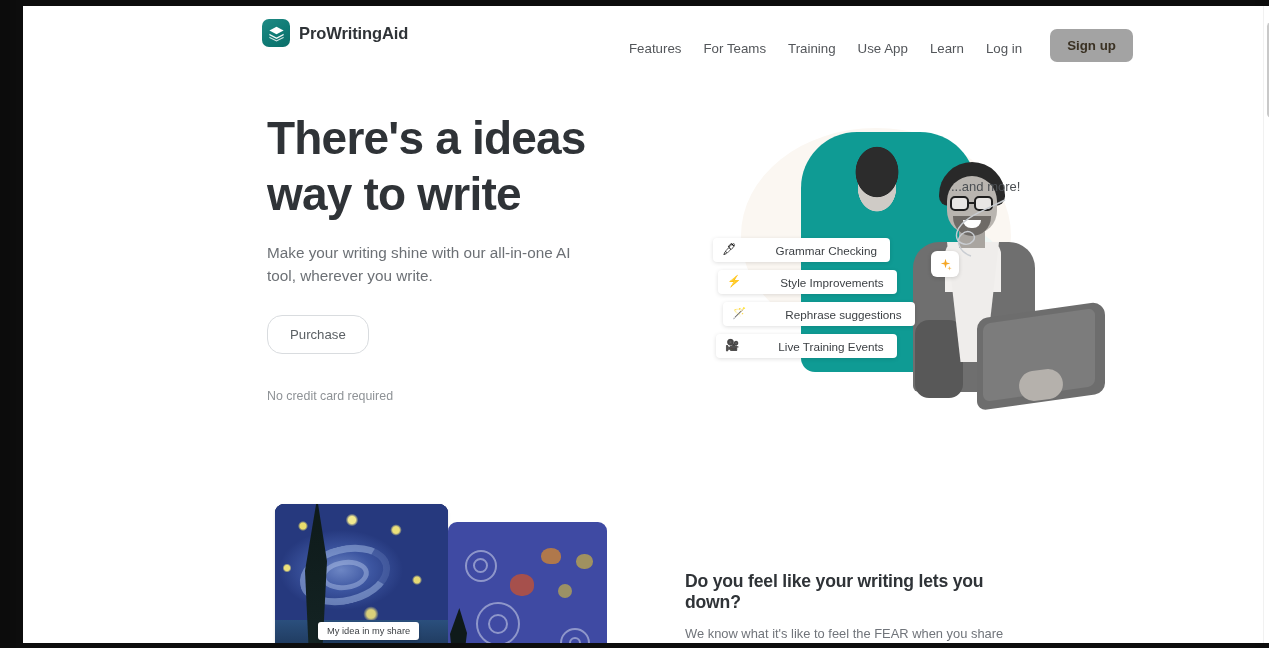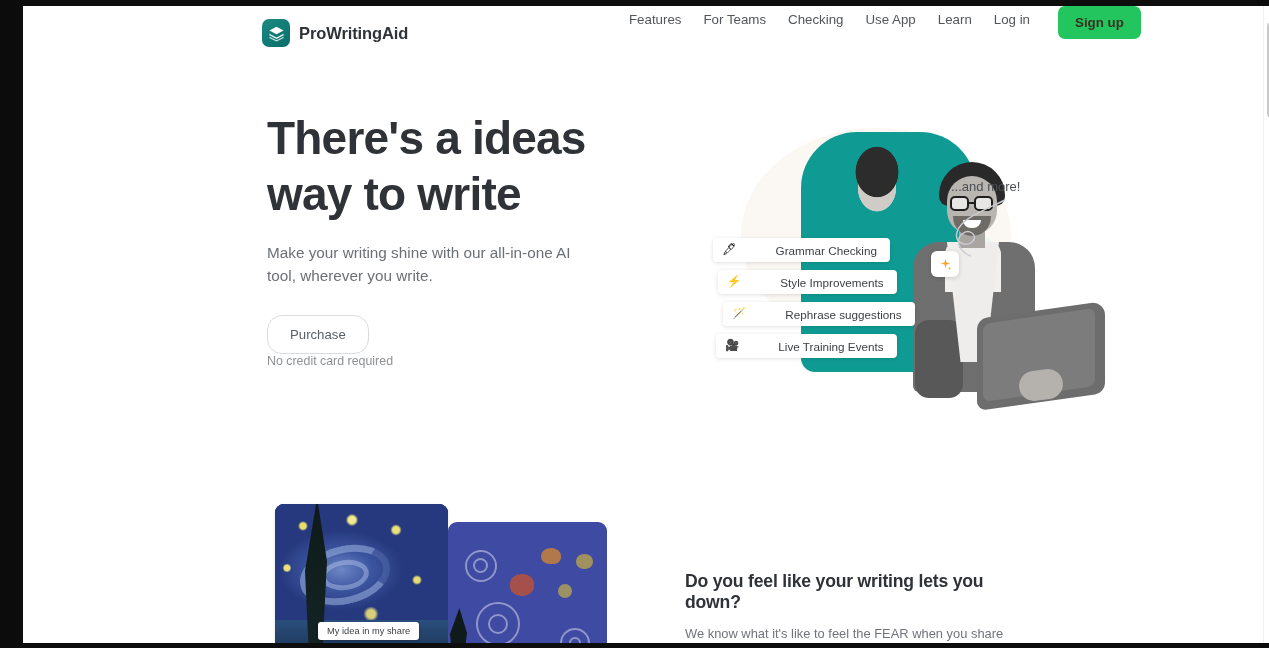"Features" #main-nav { align-items: flex-start -> flex-end }
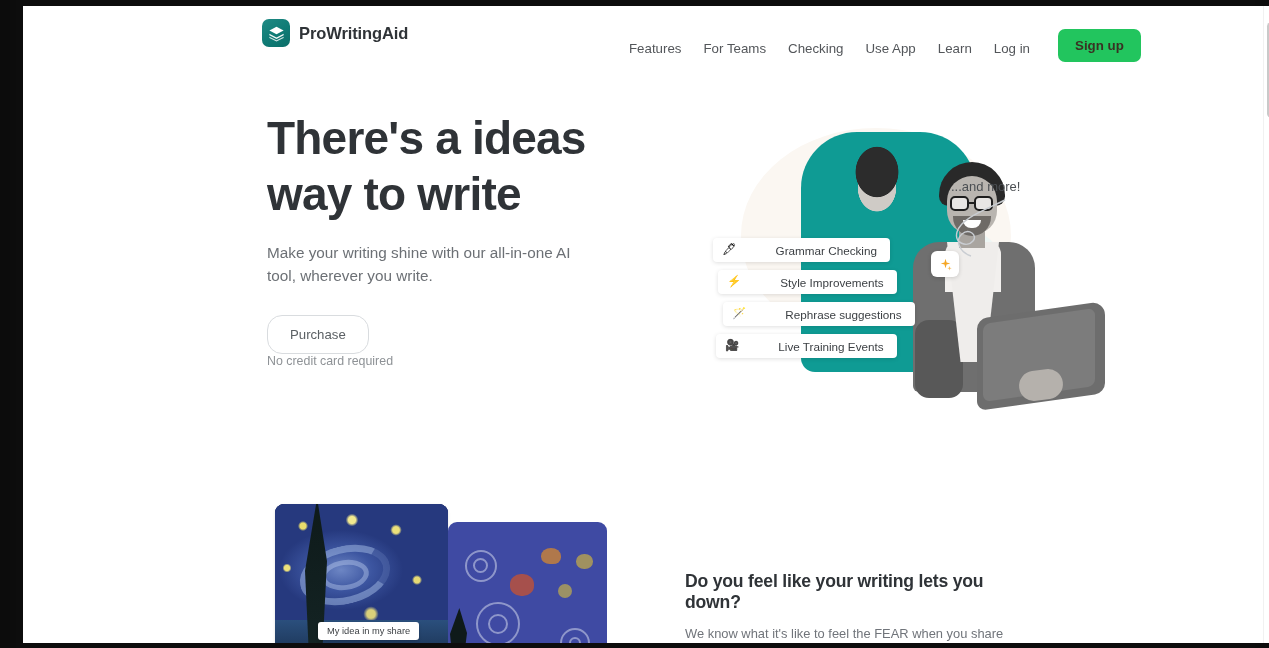"Checking" a.nav-link { text: Checking -> Training }
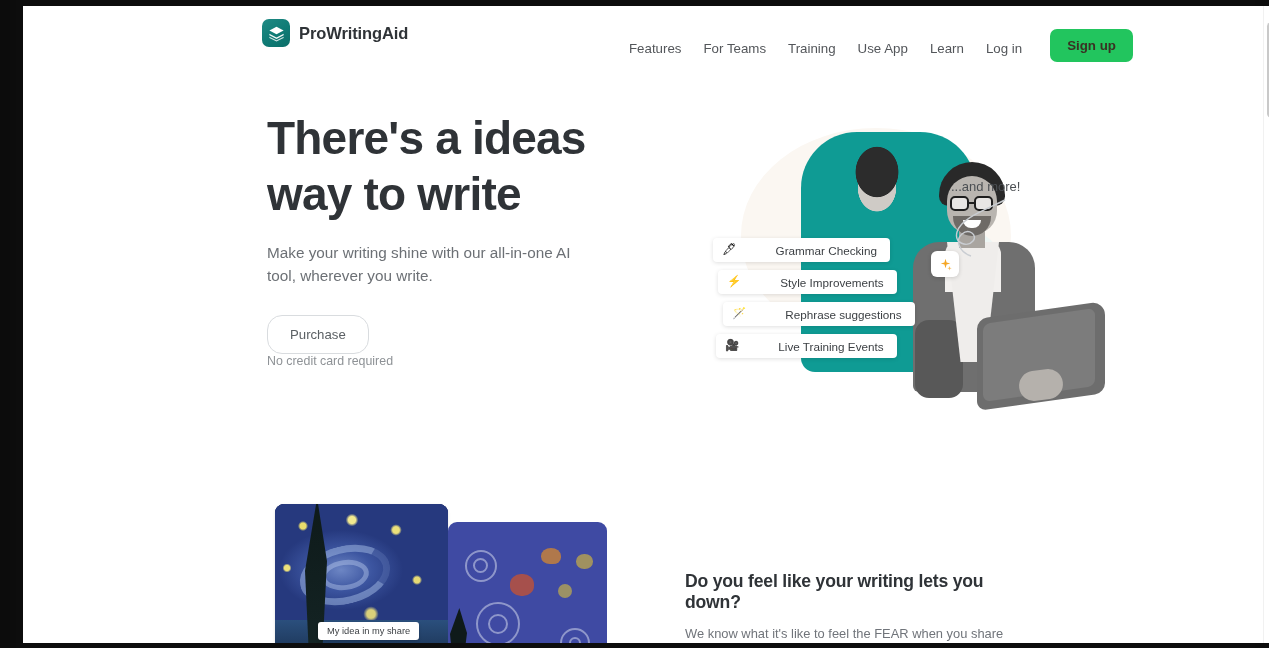"Sign up" #signup-button { background: #22c55e -> #a3a3a3 }
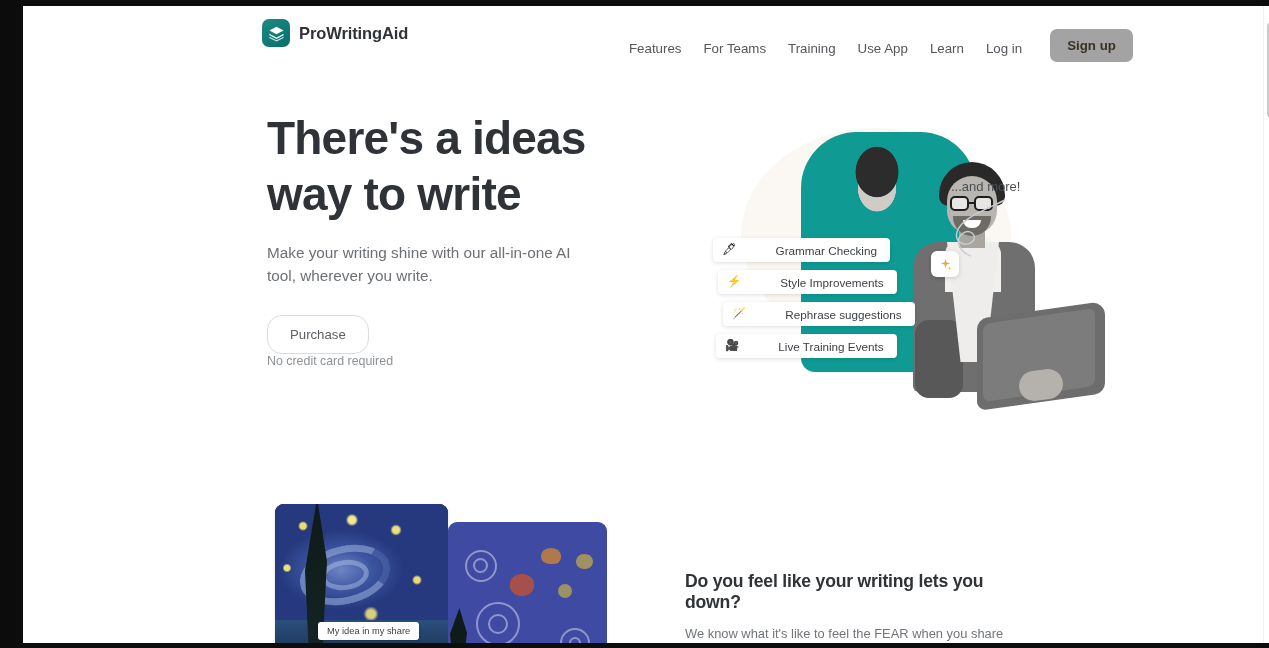"No credit card required" #no-credit-note { margin-top: none -> 35px }
